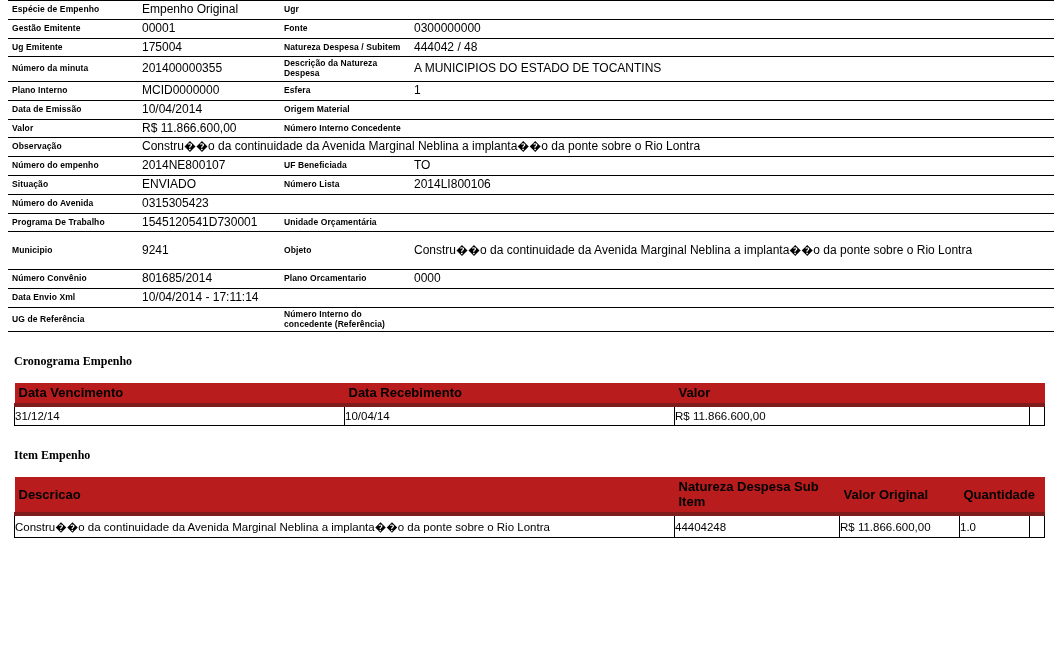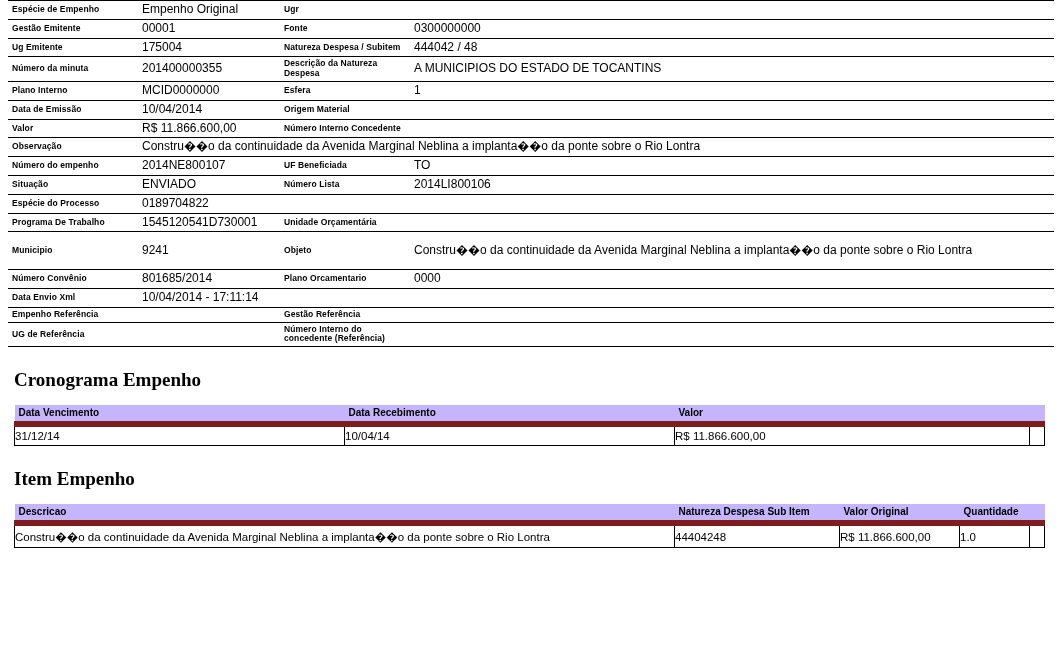"Espécie do Processo" td.lbl { text: Espécie do Processo -> Número do Avenida }
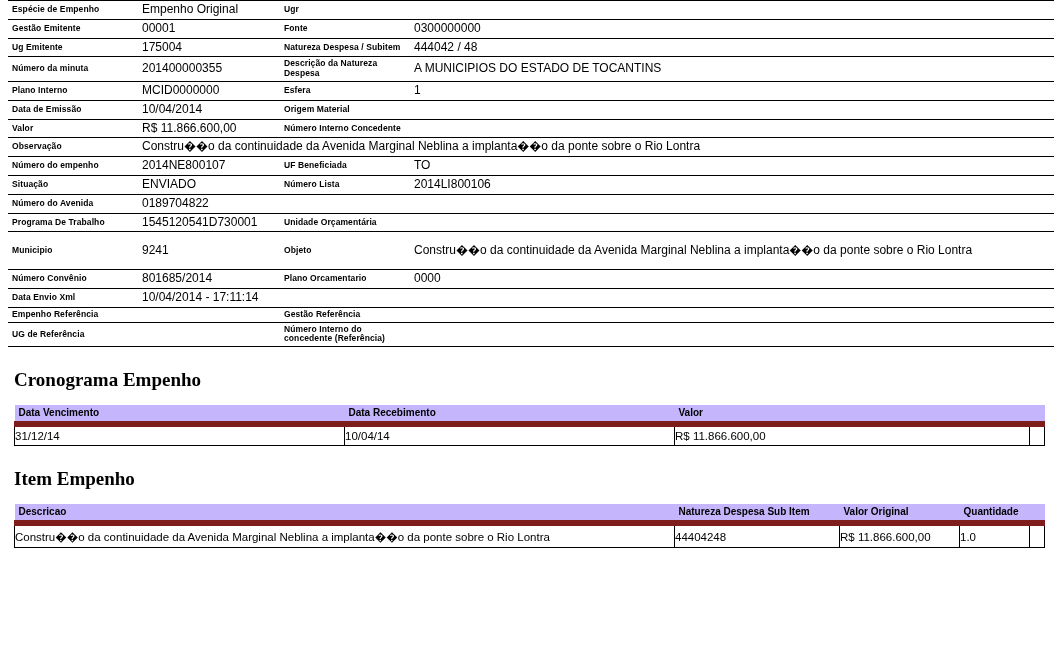"0189704822" td.val { text: 0189704822 -> 0315305423 }
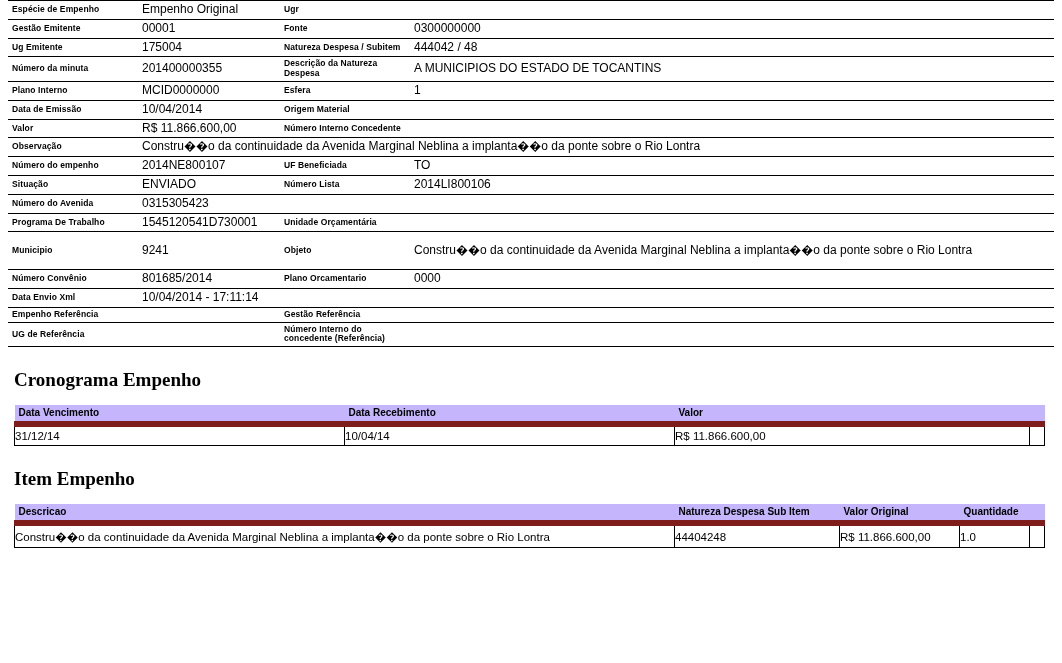"Empenho Referência" tr { html: <tr> <td>Empenho Referência</td> <td></td> <td>Gestão Referência</td> <td></td> </tr> -> none }
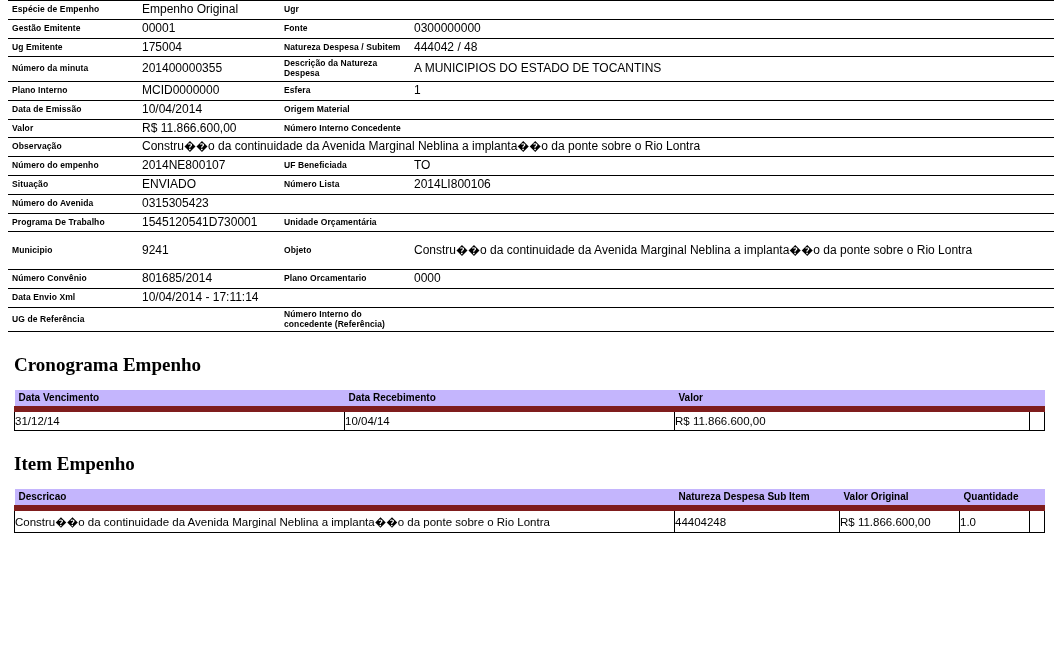"Cronograma Empenho" h2.section { font-size: 19px -> 12px }
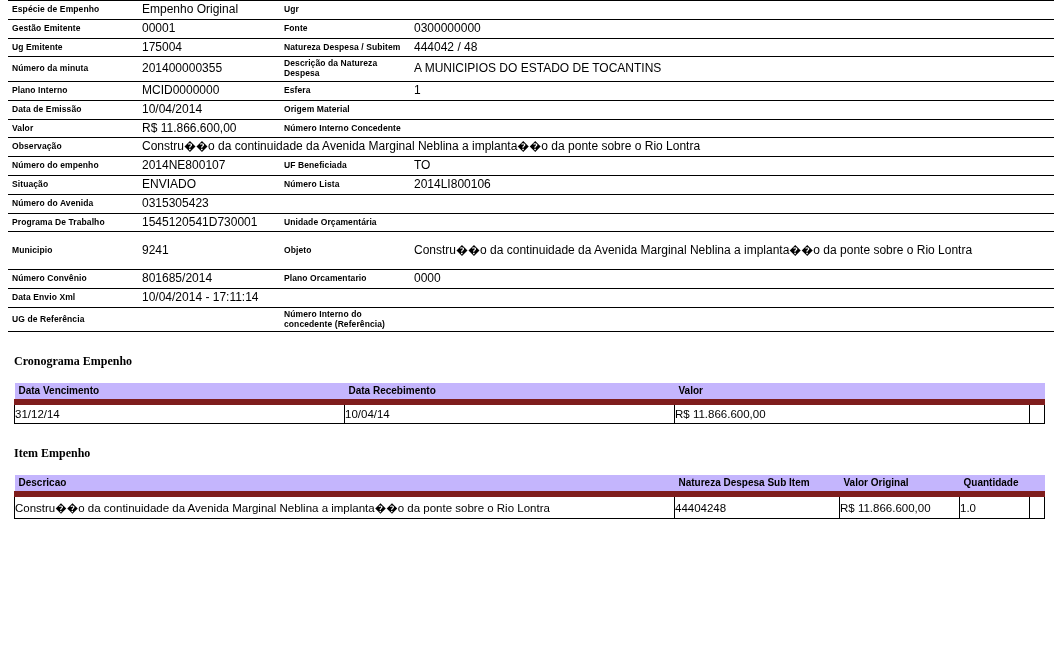"Data Vencimento" table.grid thead th { background: #c4b5fd -> #b91c1c; border-bottom: 6px solid #7f1d1d -> 4px solid #7f1d1d; font-size: 10px -> 13px }
